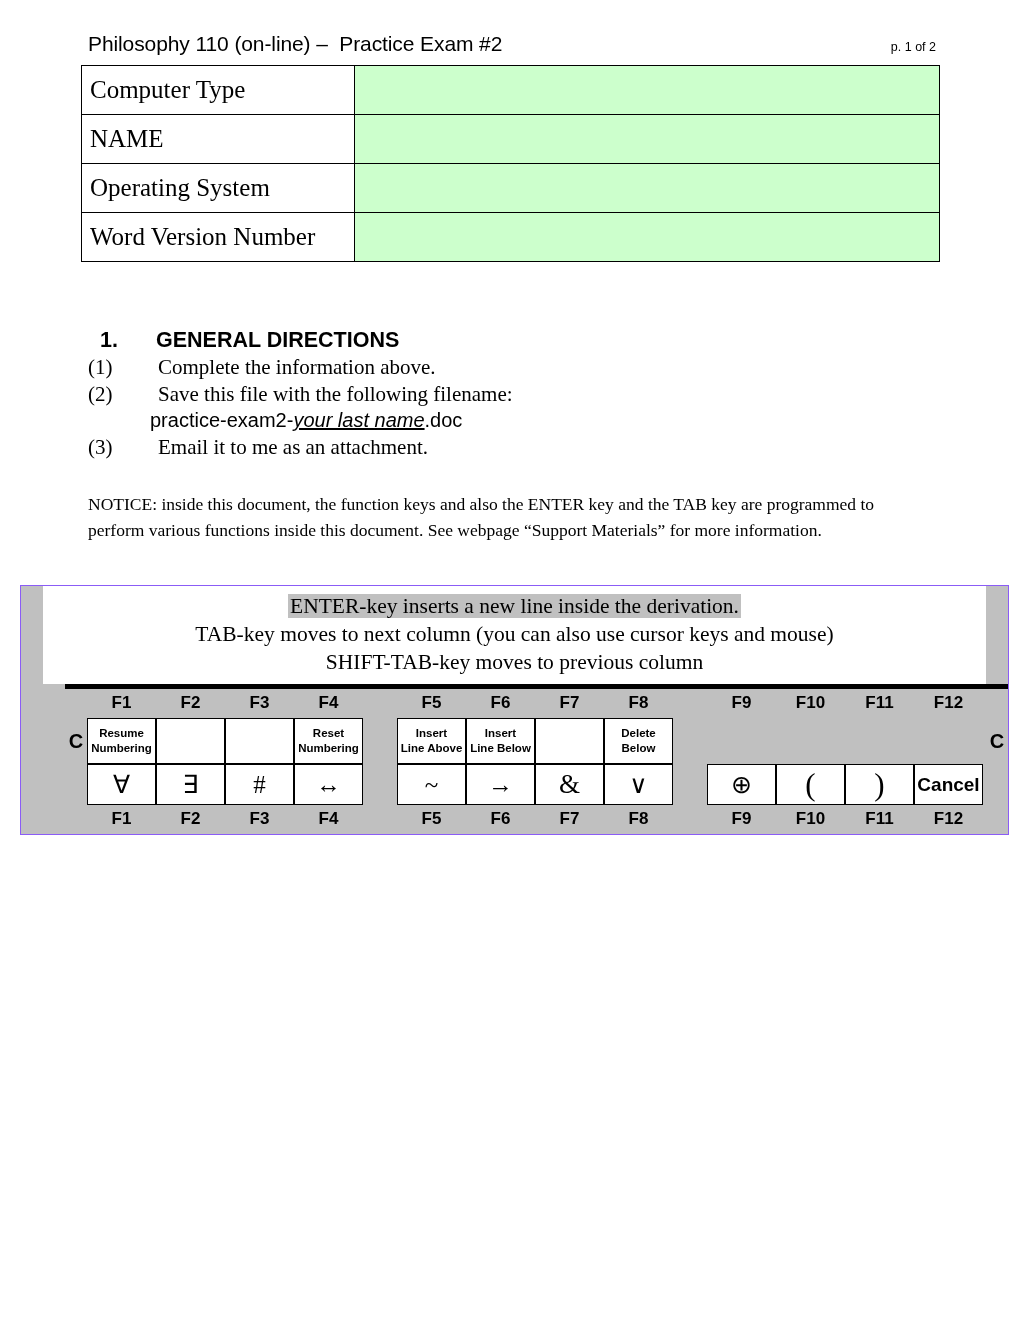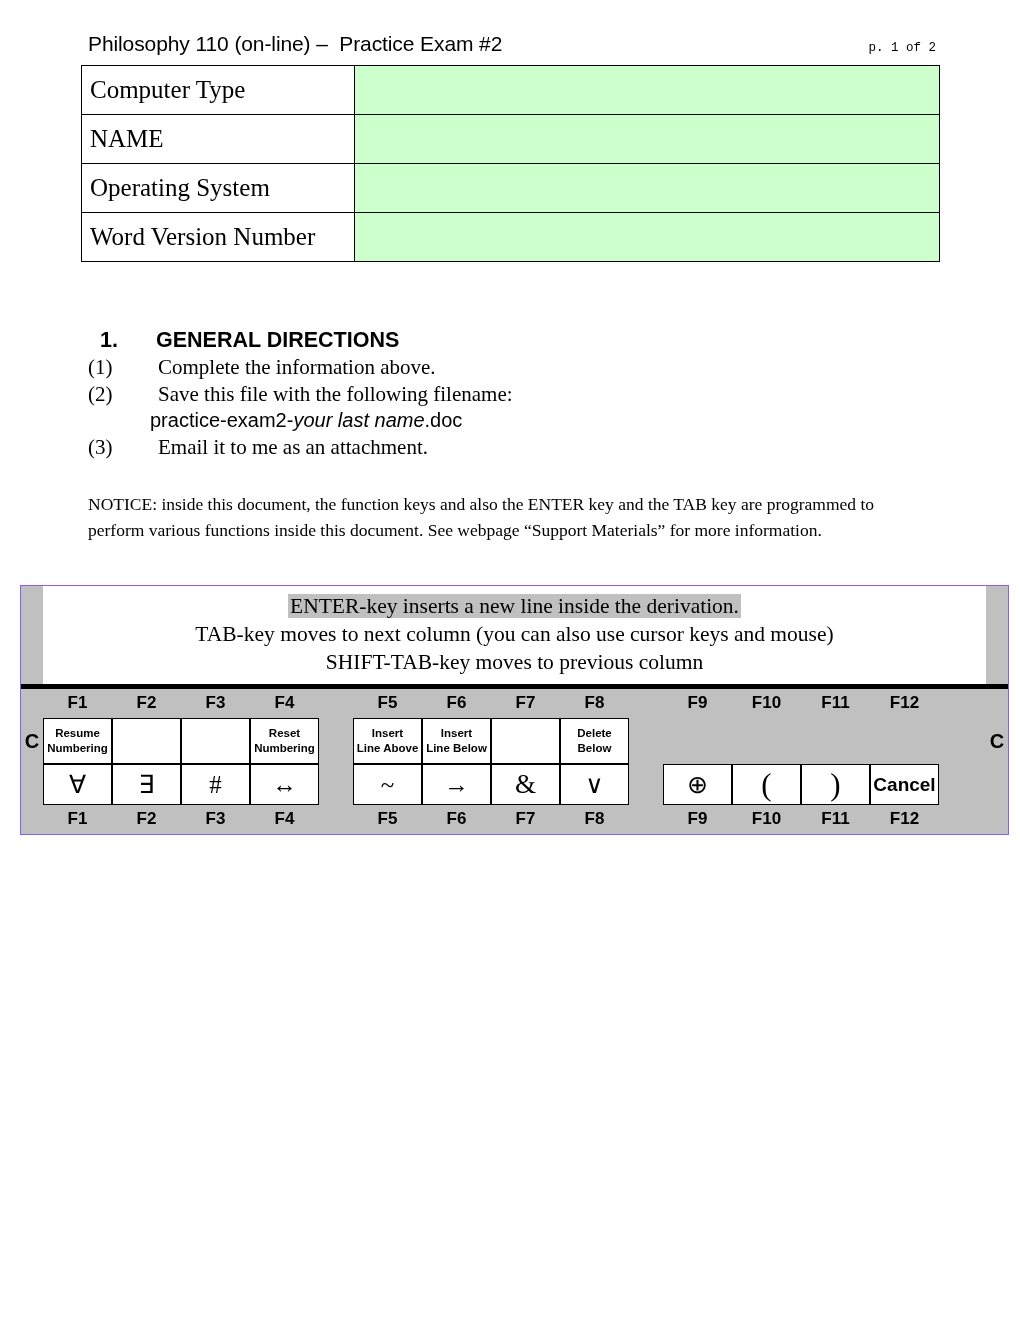"p. 1 of 2" .header-page { font-family: Liberation Mono, monospace -> Liberation Sans, sans-serif }
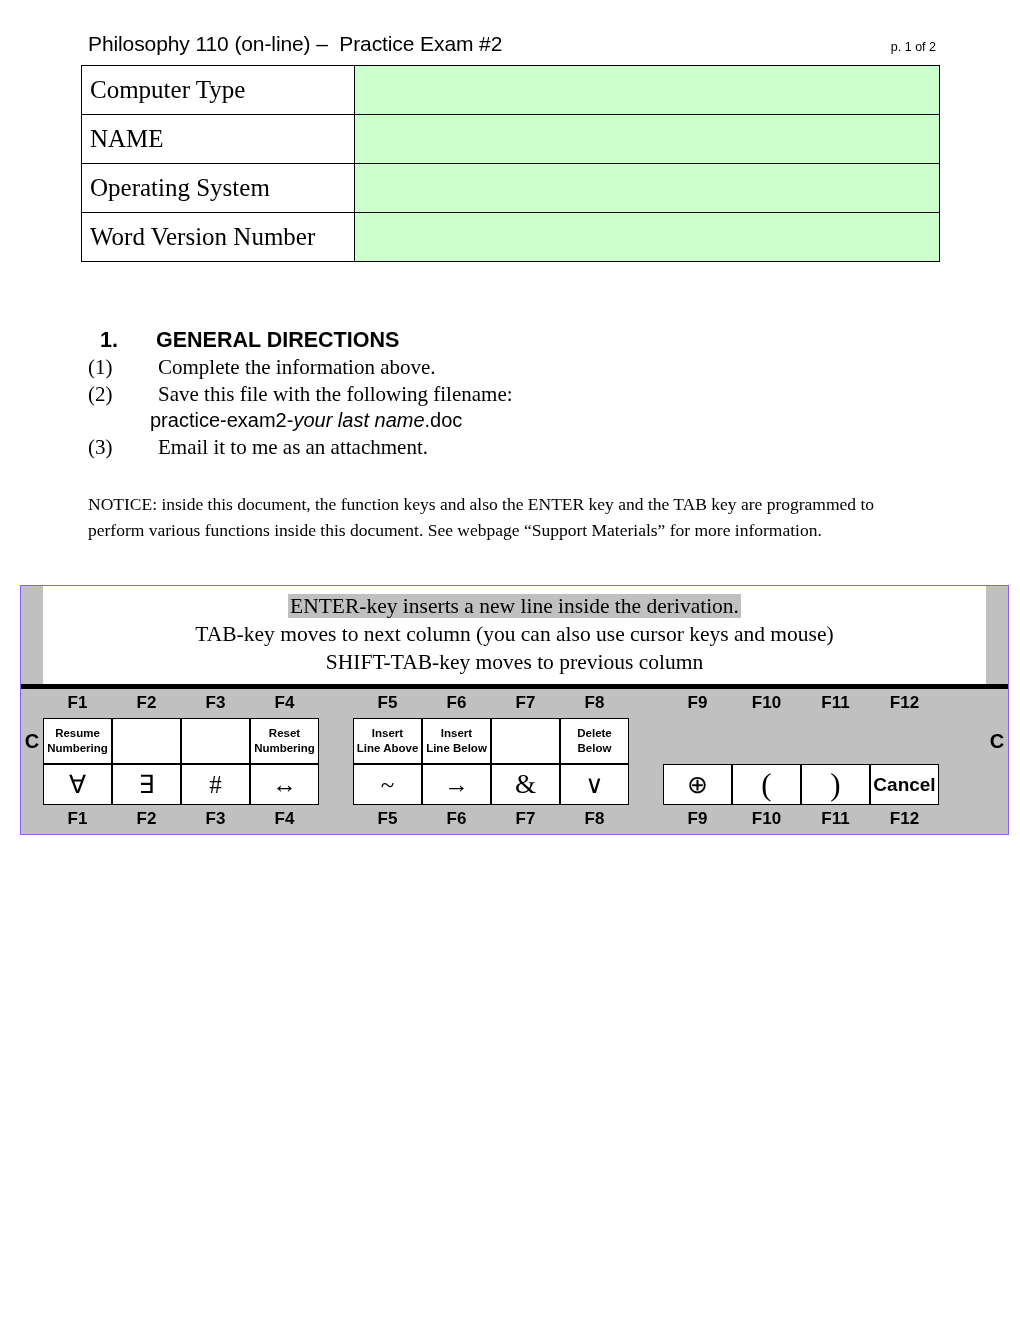"your last name" .filename-line .emph { text-decoration: none -> underline }
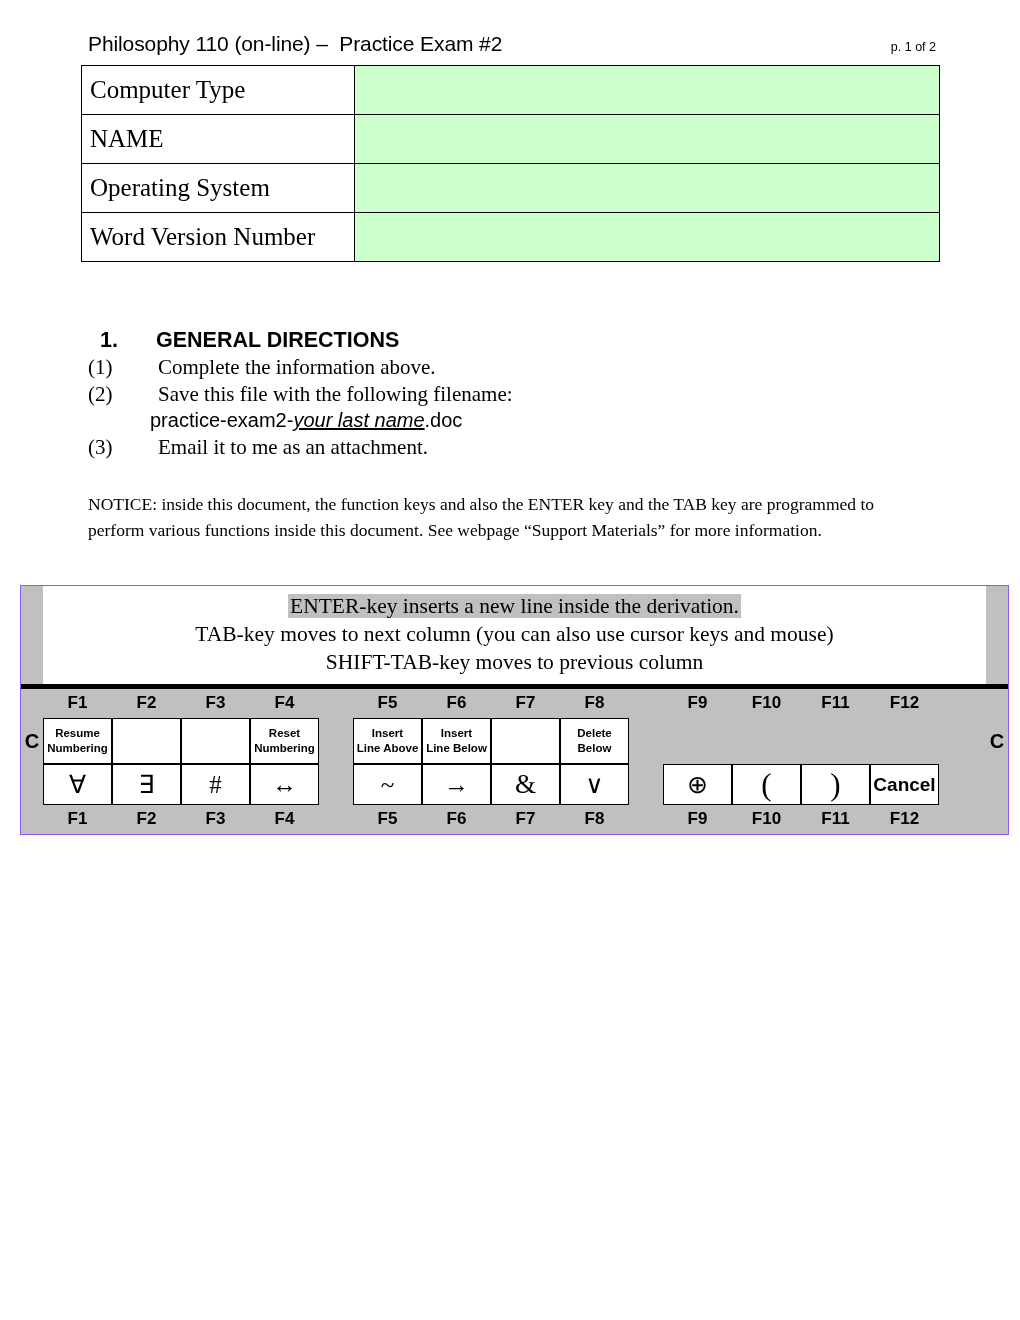"F1" .fkey-grid-wrap { margin-left: none -> 44px }
